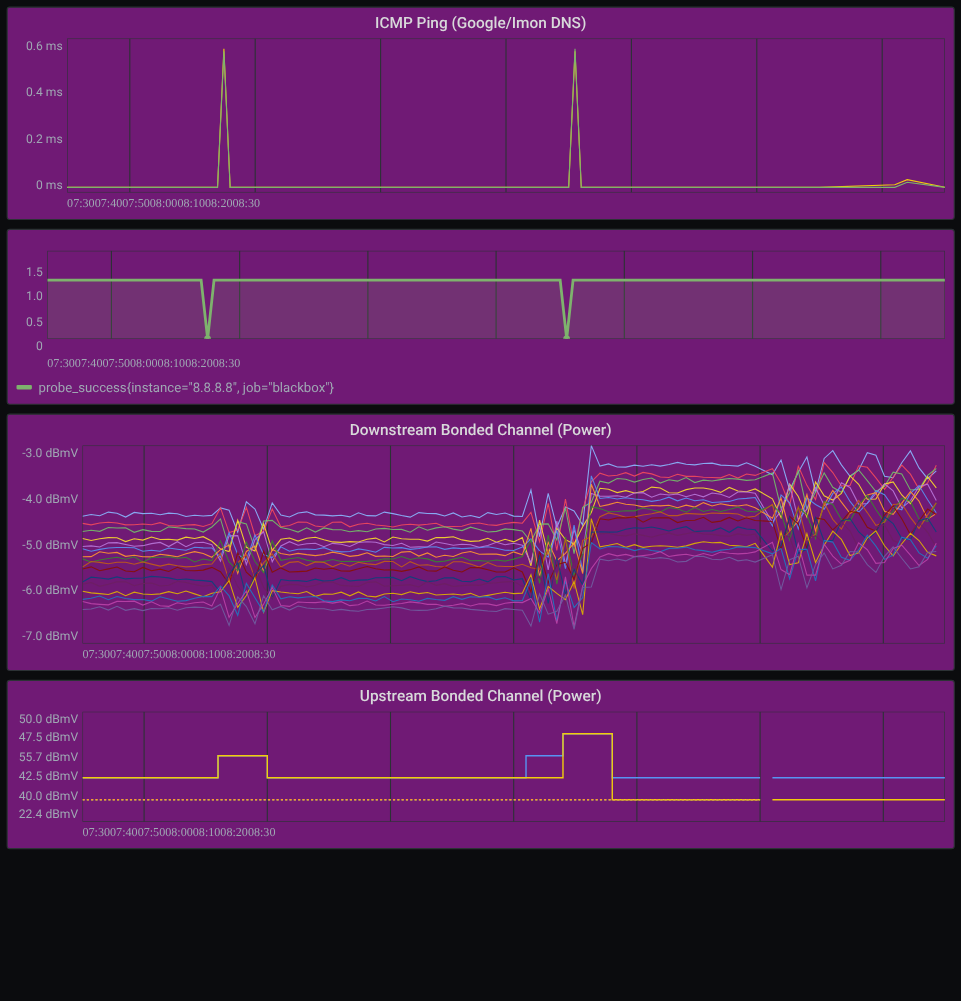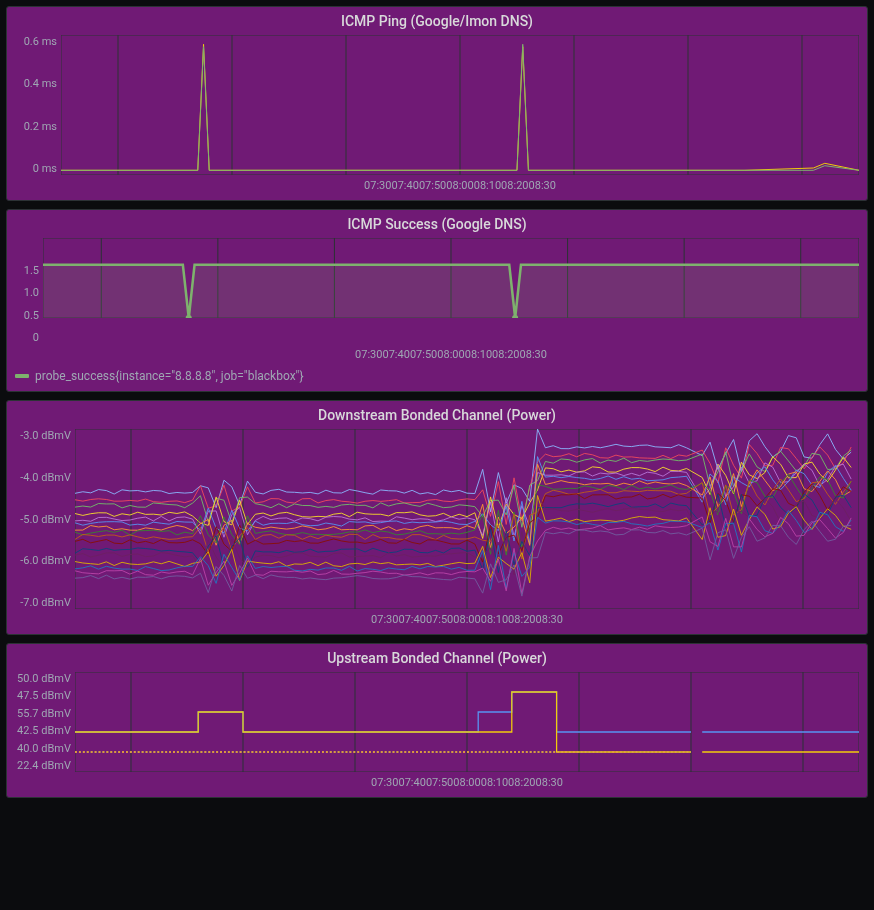"0.6 ms" .chart-body { align-items: flex-start -> center }
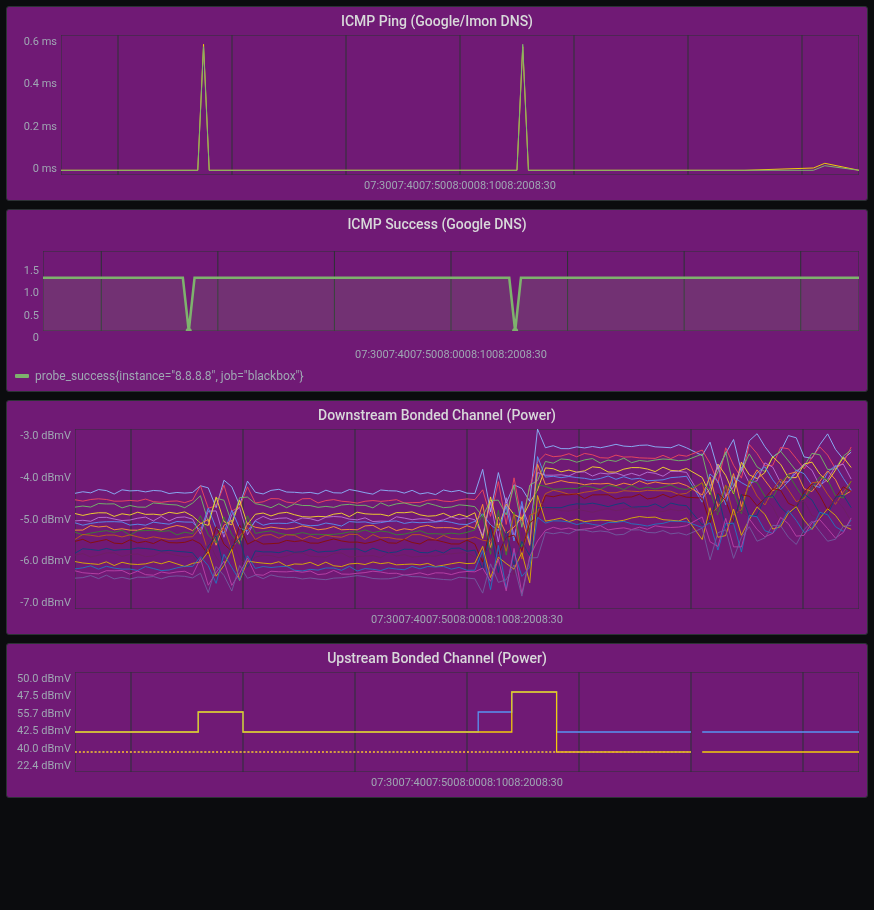"07:30" .x-axis .ticks { font-family: none -> Liberation Serif, serif; justify-content: center -> flex-start }
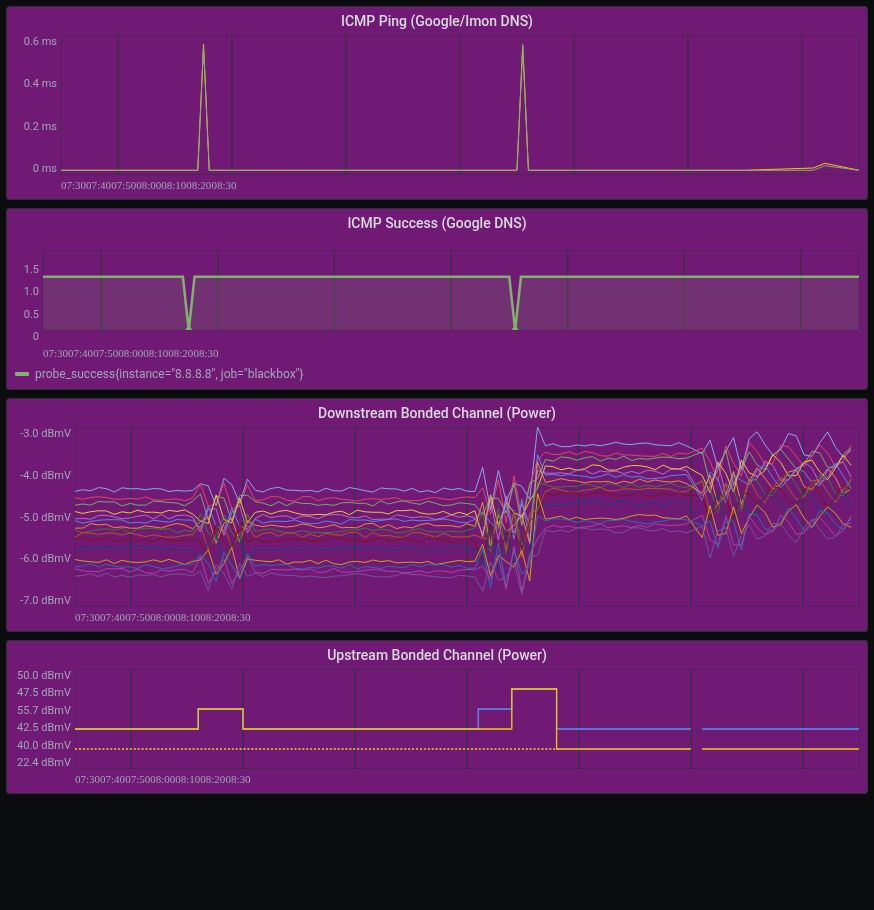"ICMP Success (Google DNS)" div.panel-title { html: <div>ICMP Success (Google DNS)</div> -> none }
